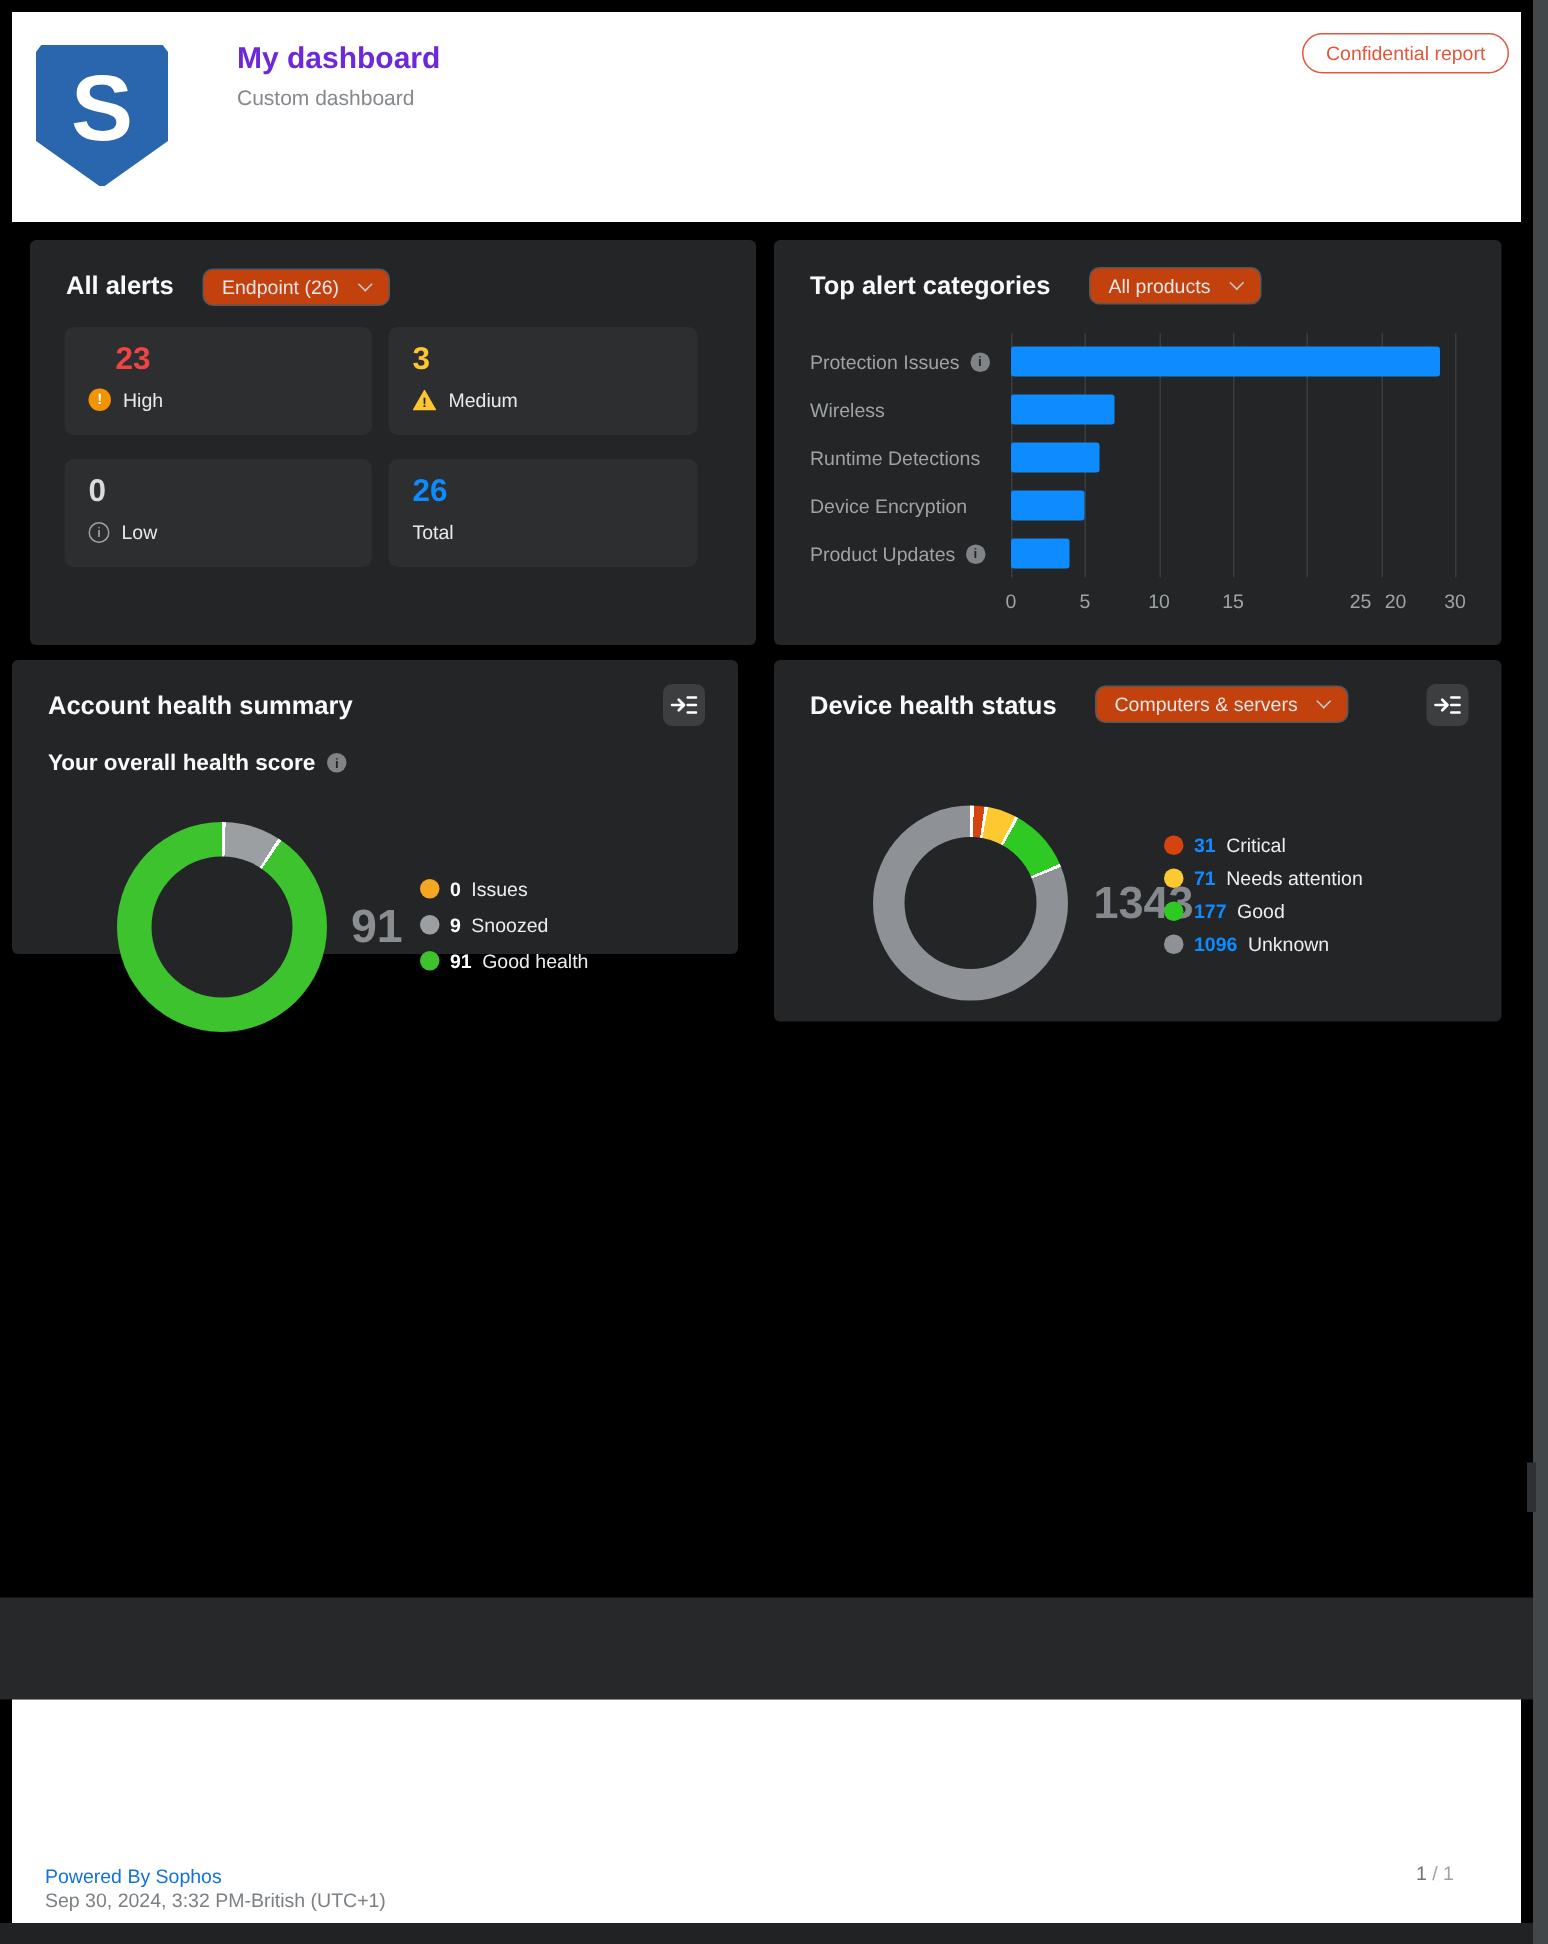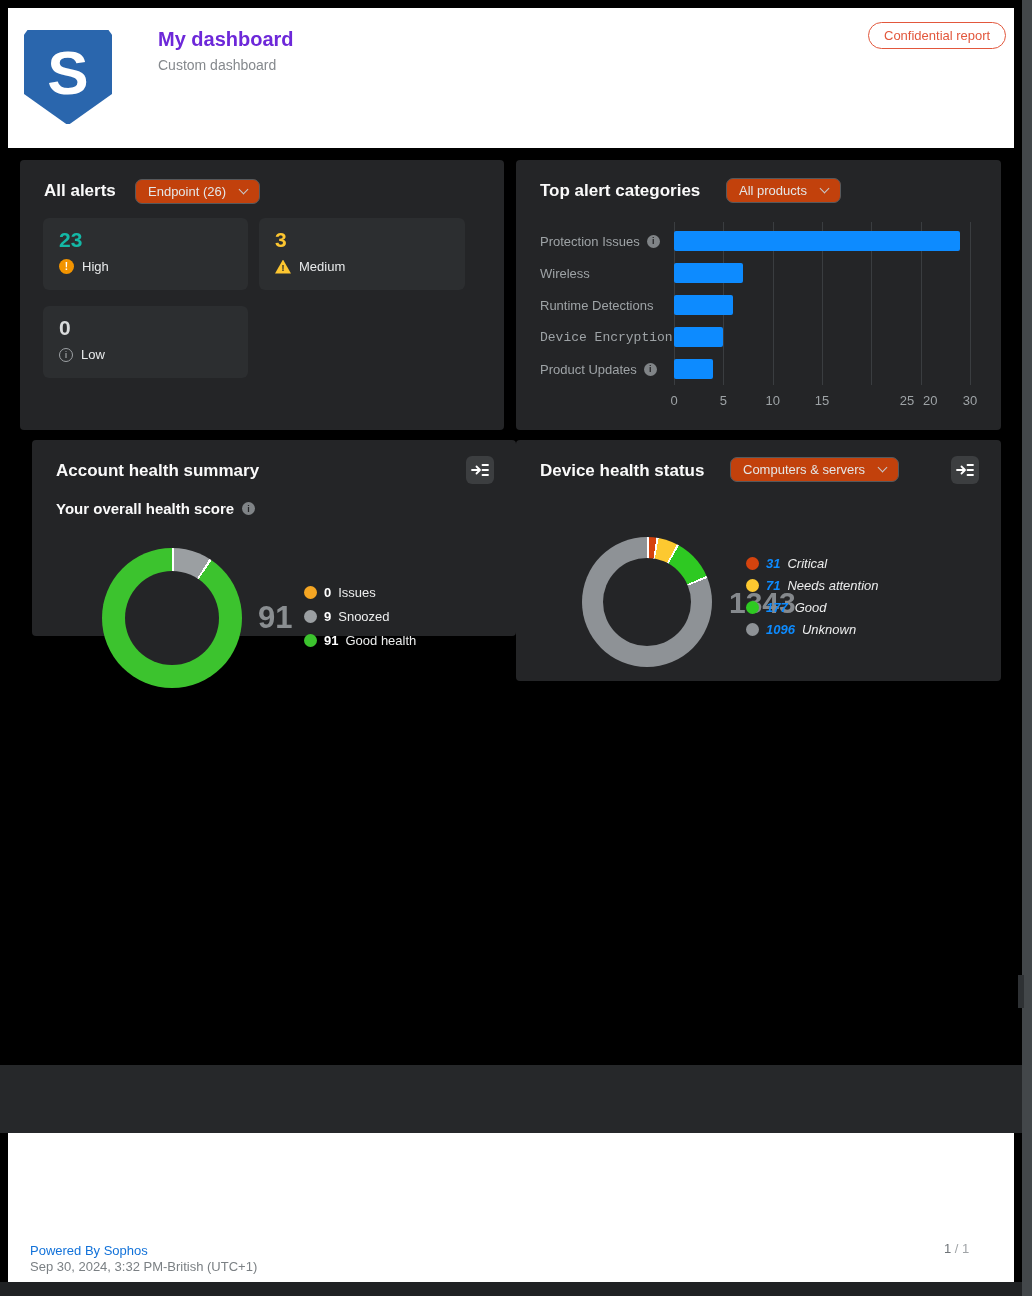"23" .num-high { color: #14b8a6 -> #ef4444; margin-left: none -> 18px }
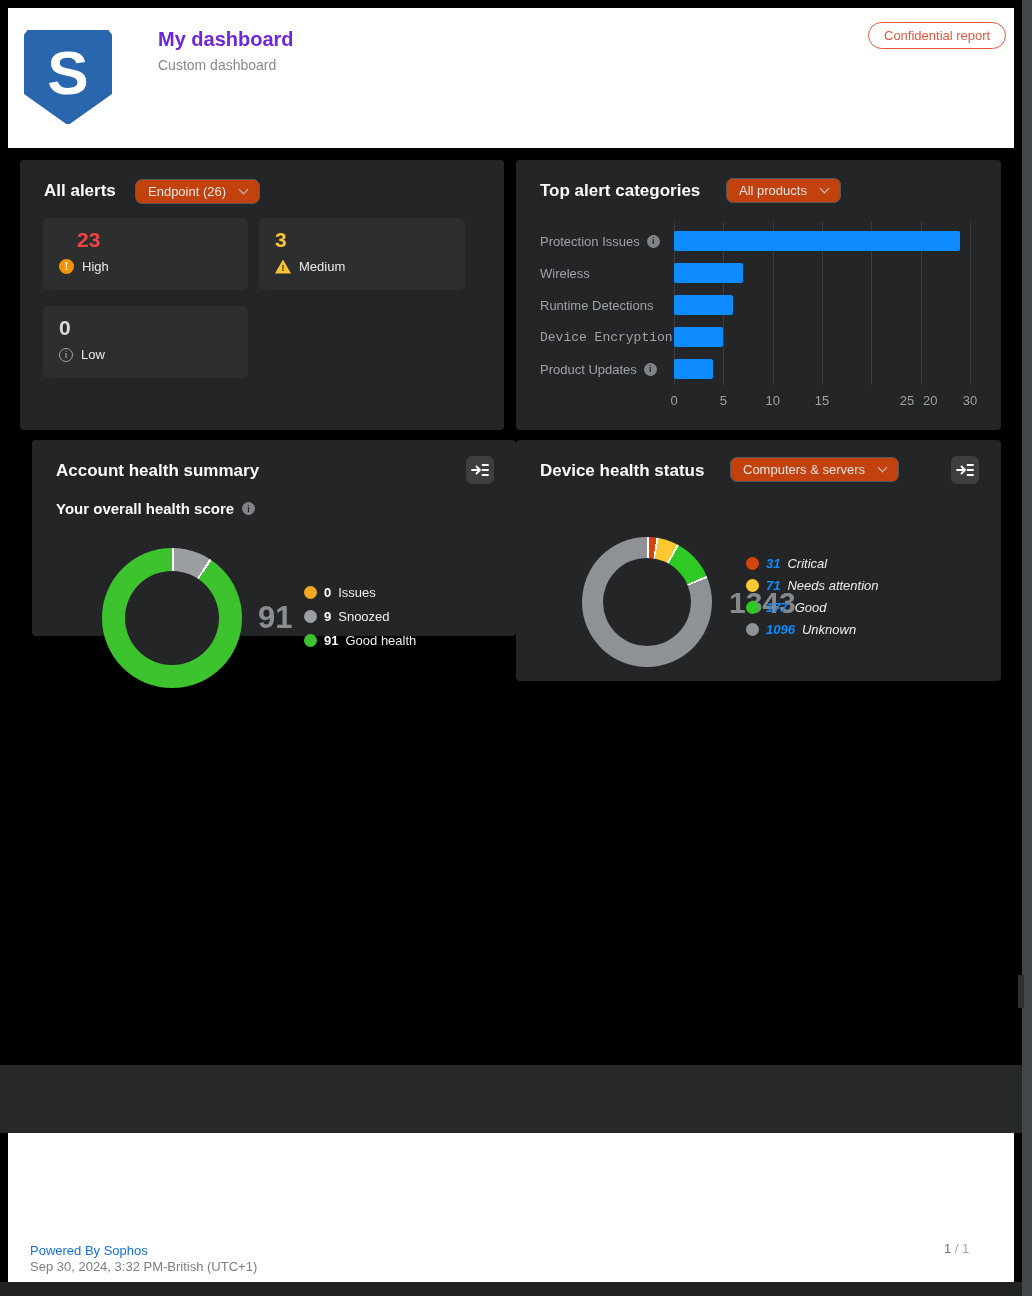"26" div.card { html: none -> <div> <div>26</div> <div> <span>Total</span> </div> </div> }
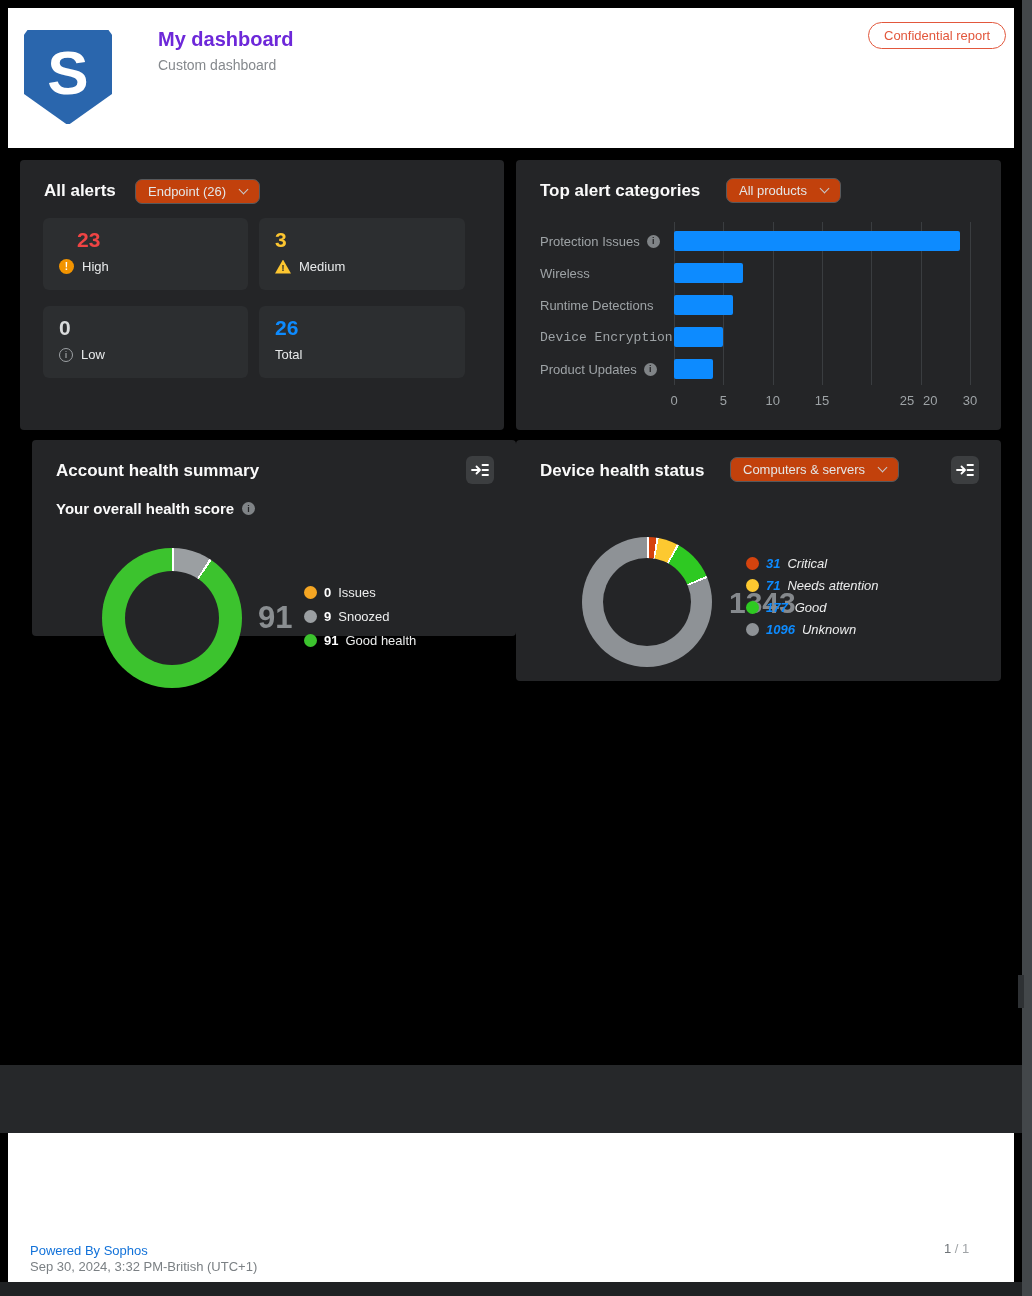"Device Encryption" div.cat-label { font-family: Liberation Mono, monospace -> none }
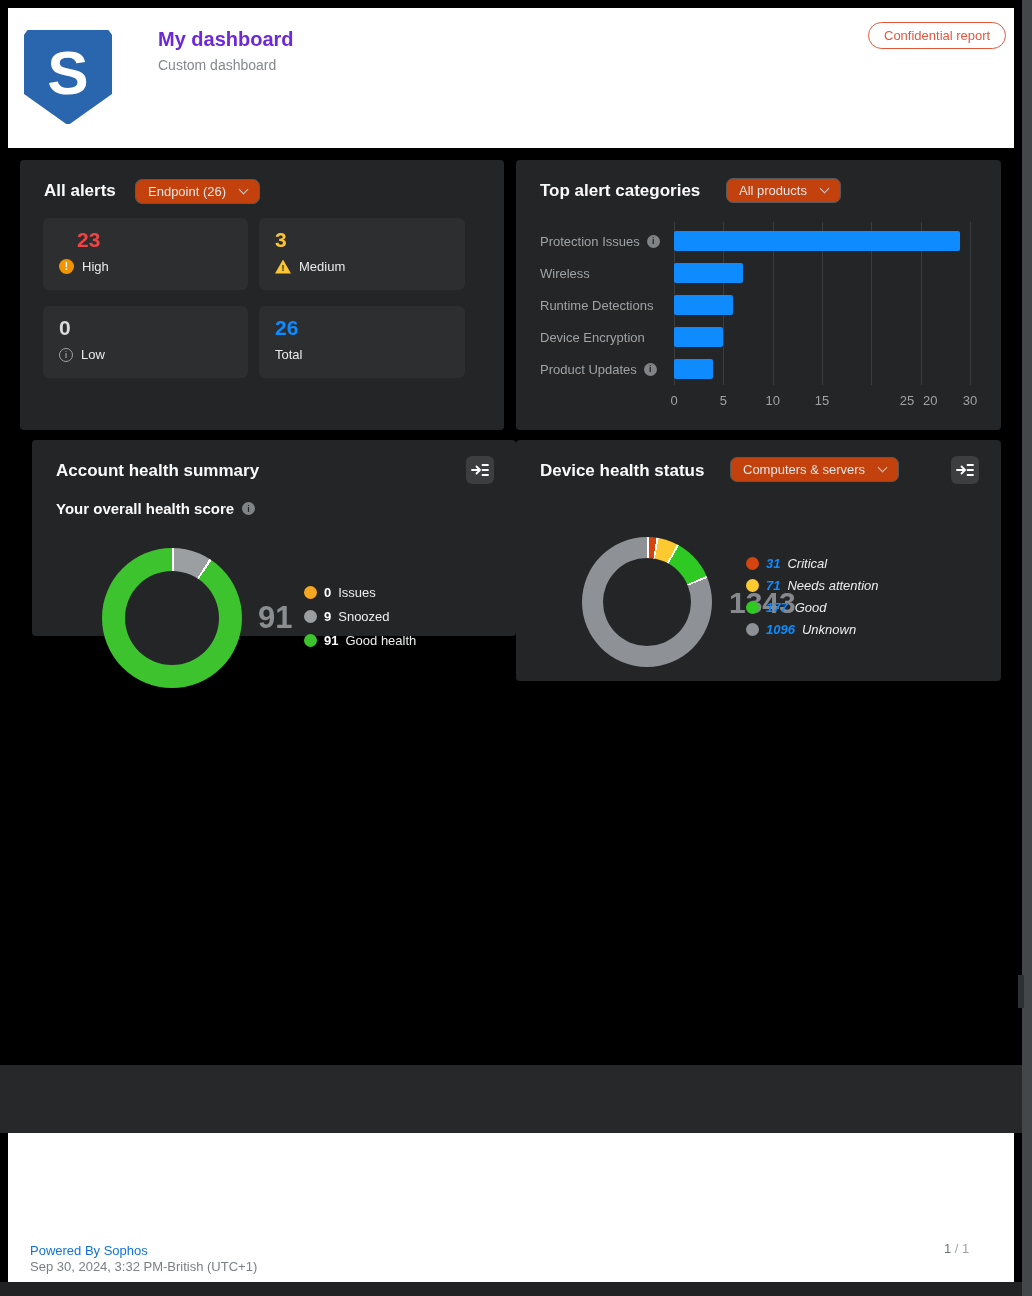"Account health summary" #p-account { left: 24px -> 0 }
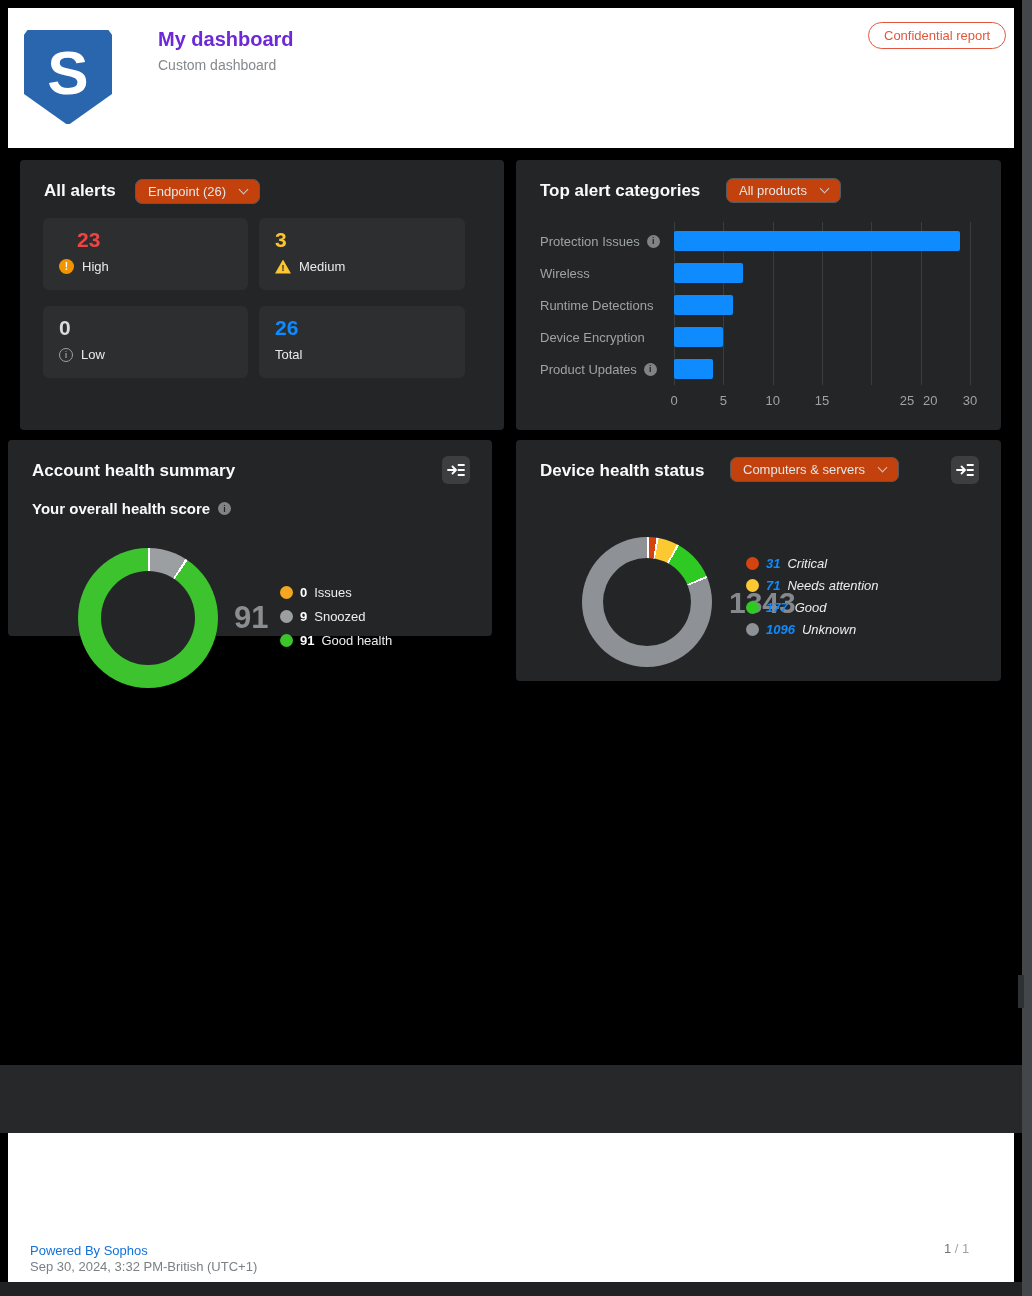"31" #p-device .legend { font-style: italic -> none; left: 230px -> 260px }
